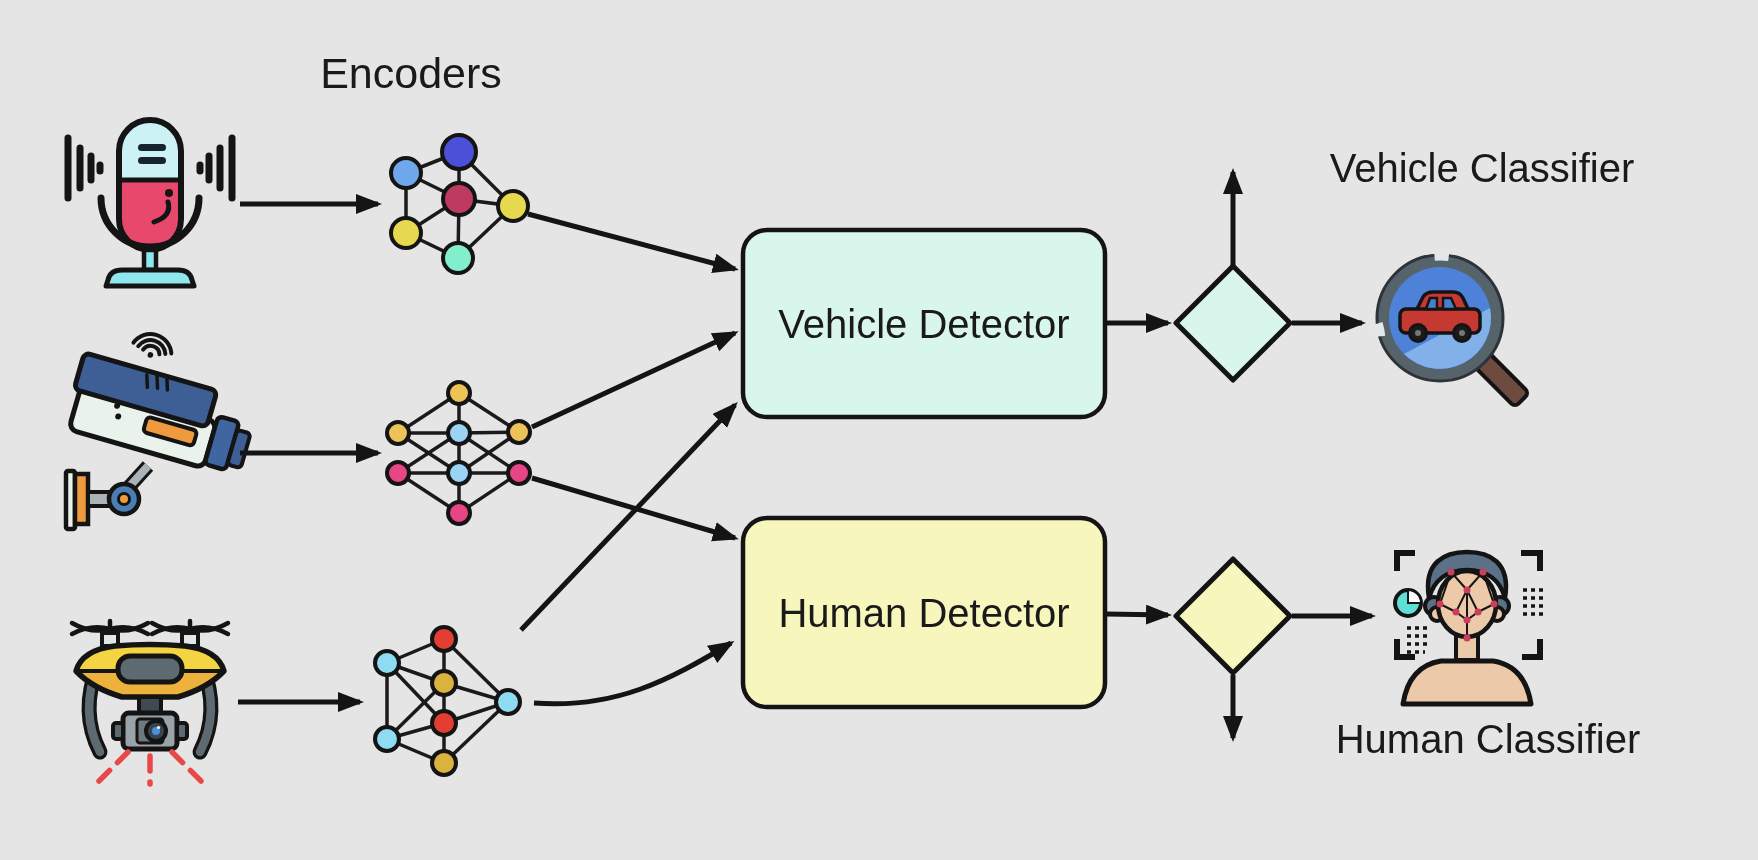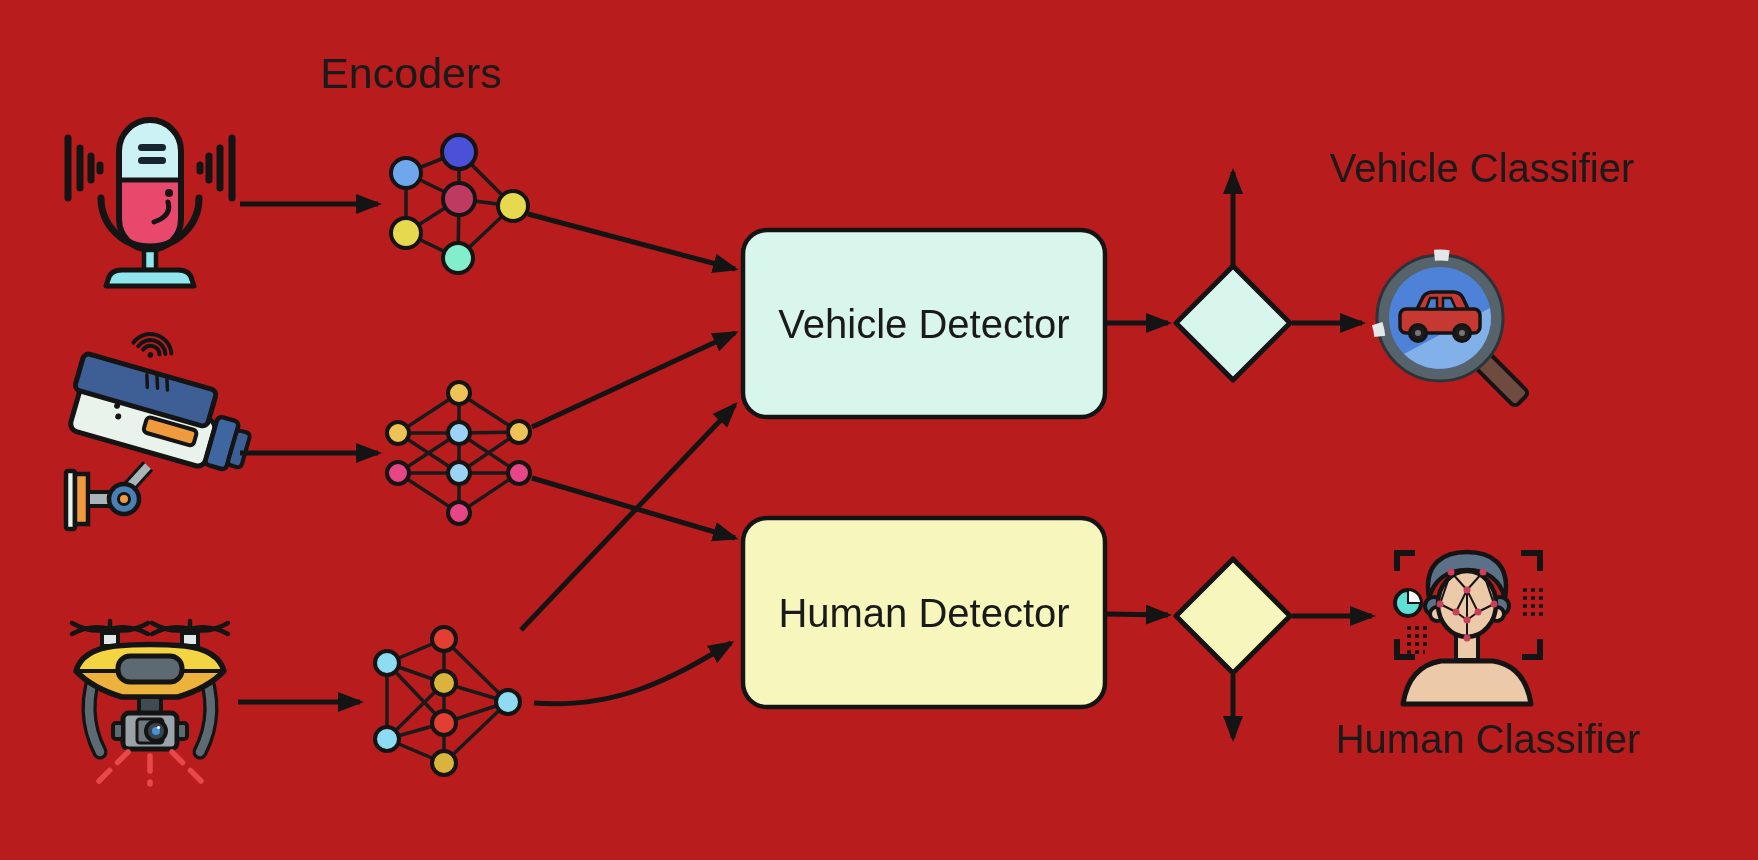"Encoders" .stage { background: #b91c1c -> #e5e5e5 }
